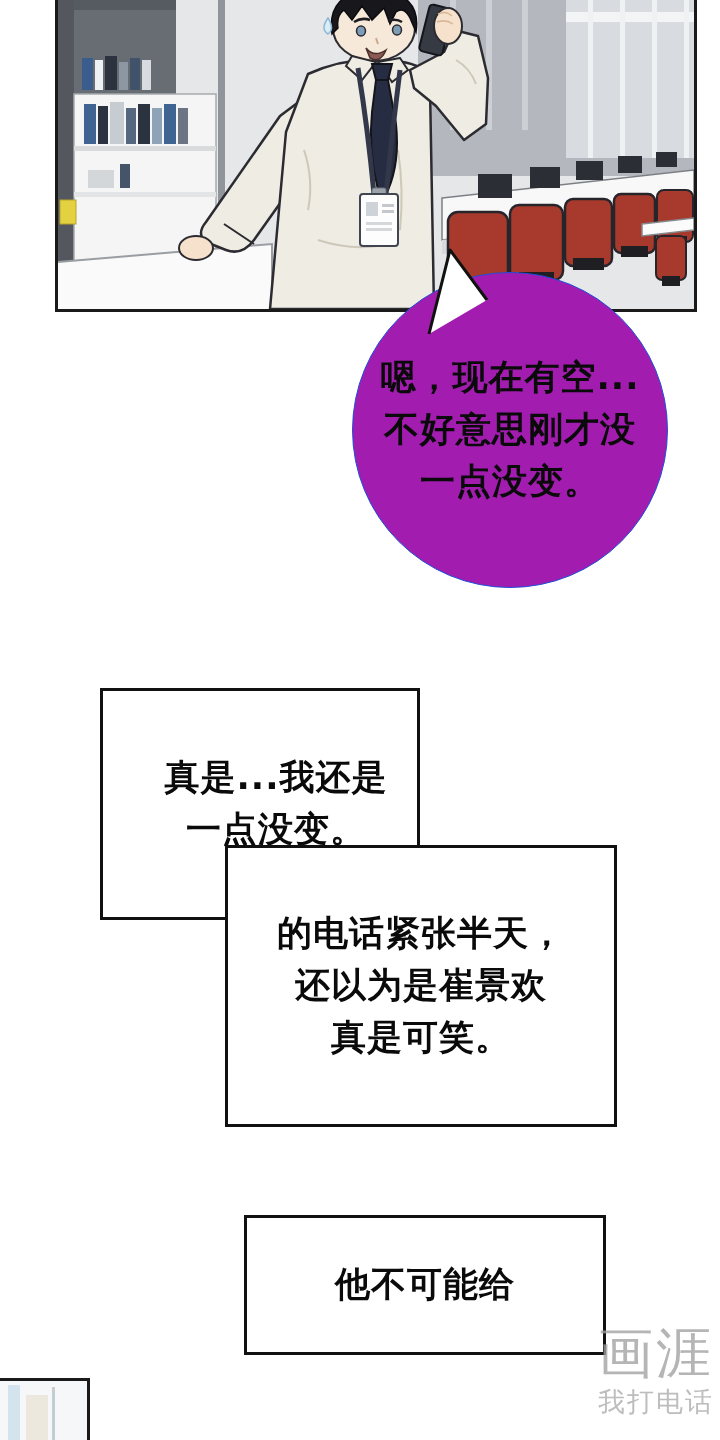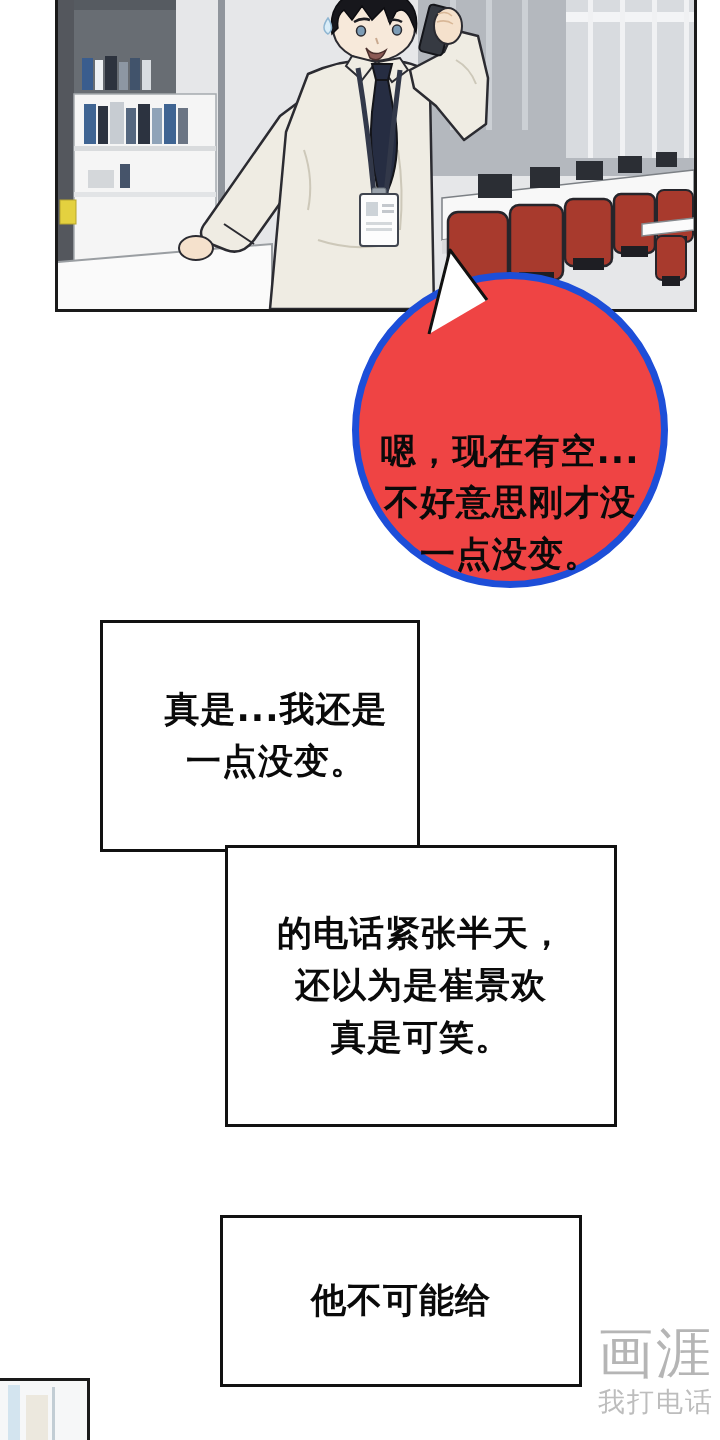"嗯，现在有空..." .bubble { align-items: flex-end -> center; background: #ef4444 -> #a21caf; border: 7px solid #1d4ed8 -> 1px solid #1d4ed8 }
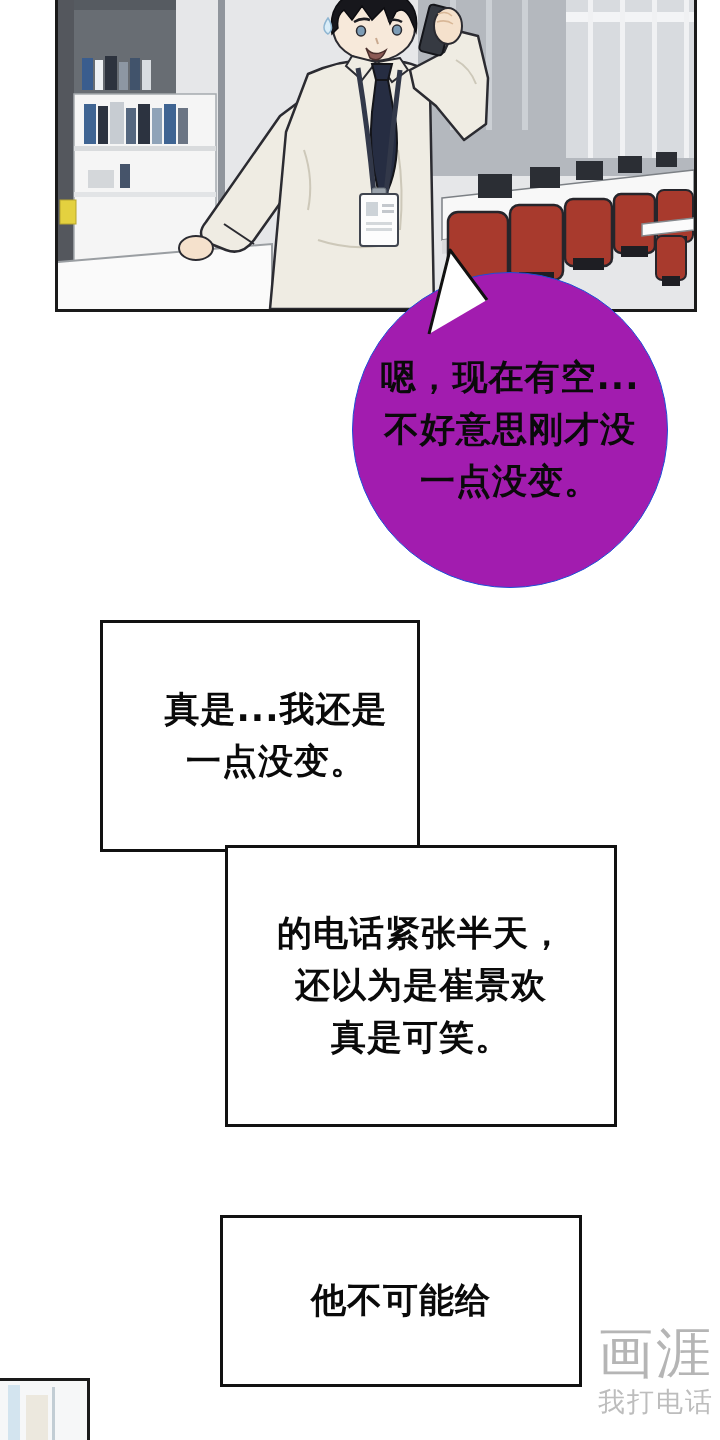"真是...我还是" .tbox1 { top: 620px -> 688px }
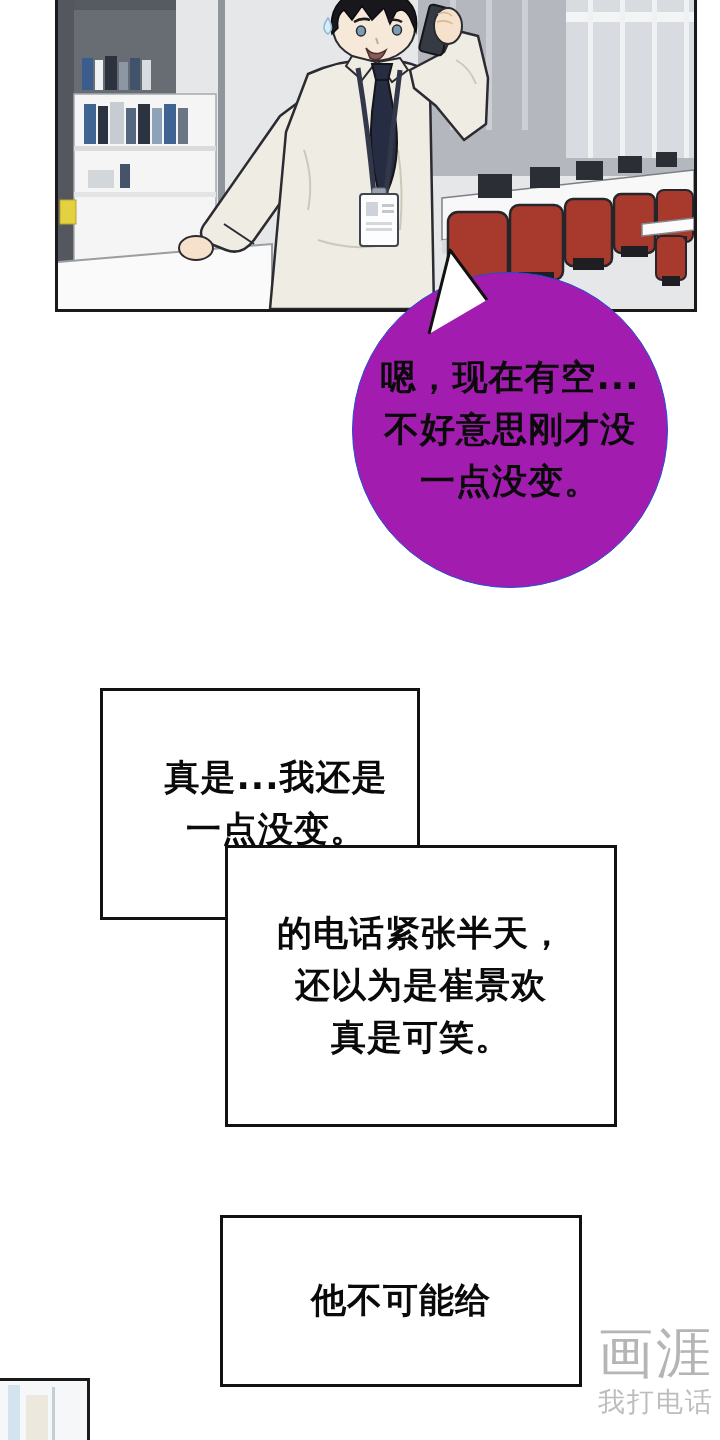"他不可能给" .tbox3 { height: 172px -> 140px; left: 220px -> 244px }
